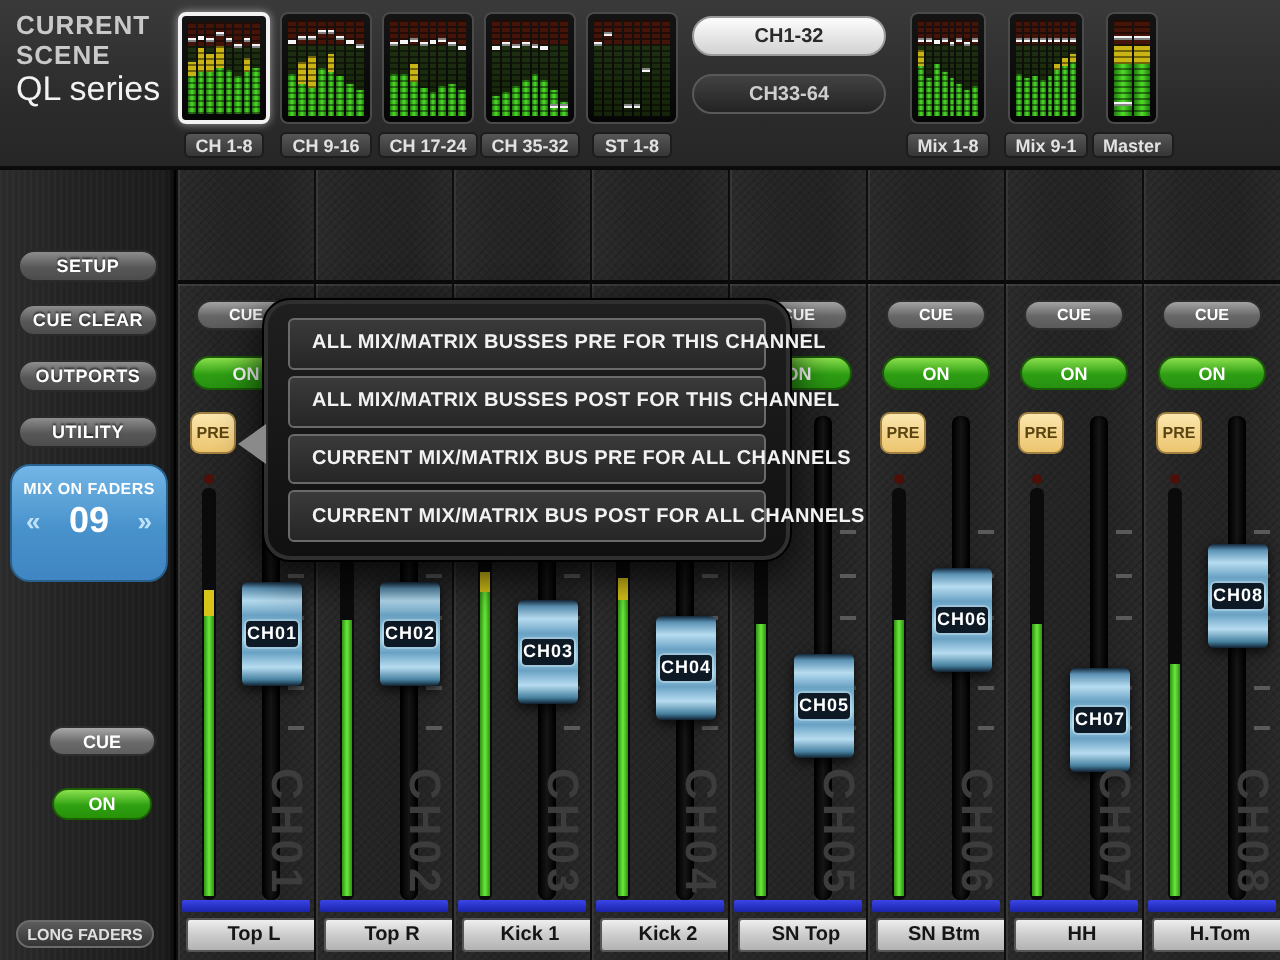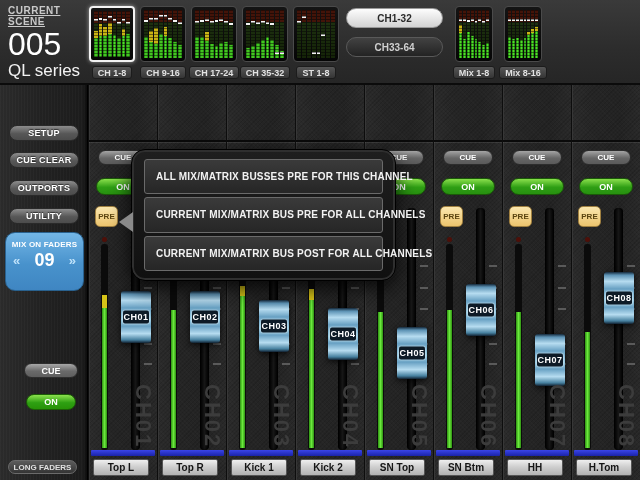"CURRENT SCENE" #scene .lab { font-size: 10px -> 13px; text-decoration: underline -> none }
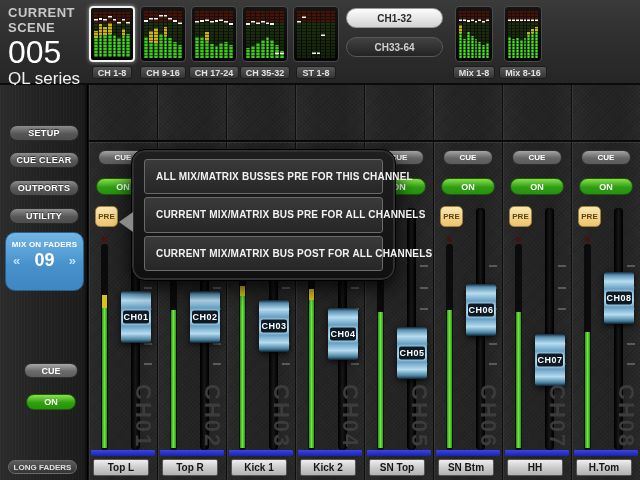"005" div.num { html: <div>005</div> -> none }
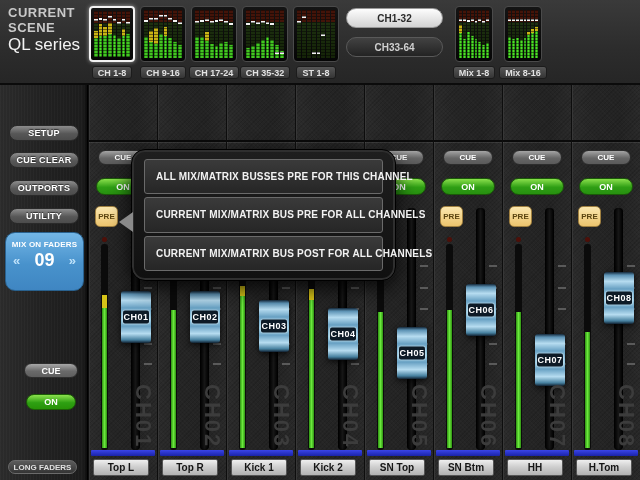"Mix 8-16" div.mlabel { text: 8-16 -> 9-1 }
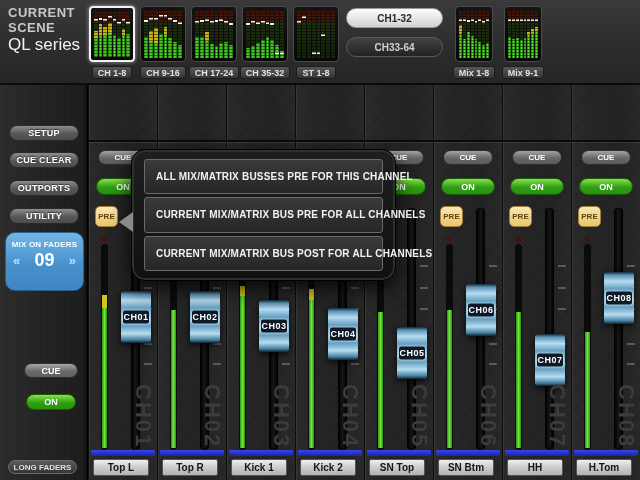"Master" div.mblock { html: none -> <div> <div> <div> <div></div> <div></div> <div></div> <div></div> </div> <div> <div></div> <div></div> <div></div> </div> </div> <div>Master</div> </div> }
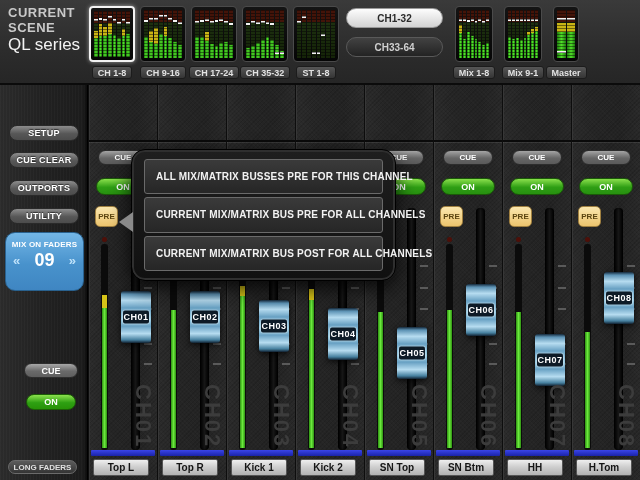"ALL MIX/MATRIX BUSSES POST FOR" div.pitem { html: none -> <div>ALL MIX/MATRIX BUSSES POST FOR THIS CHANNEL</div> }
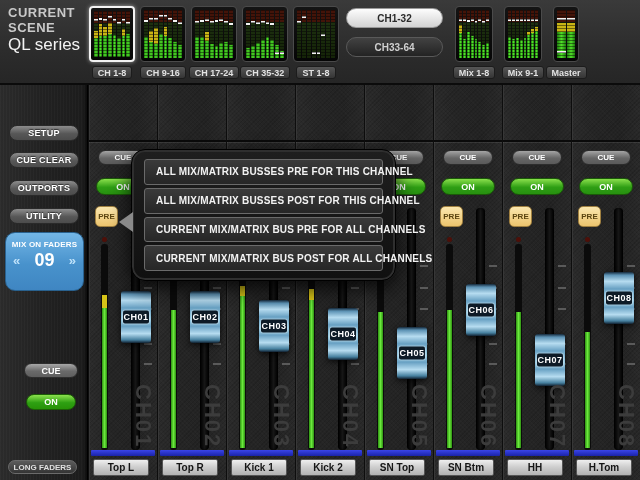"Top L" .cname { width: 56px -> 68px }
